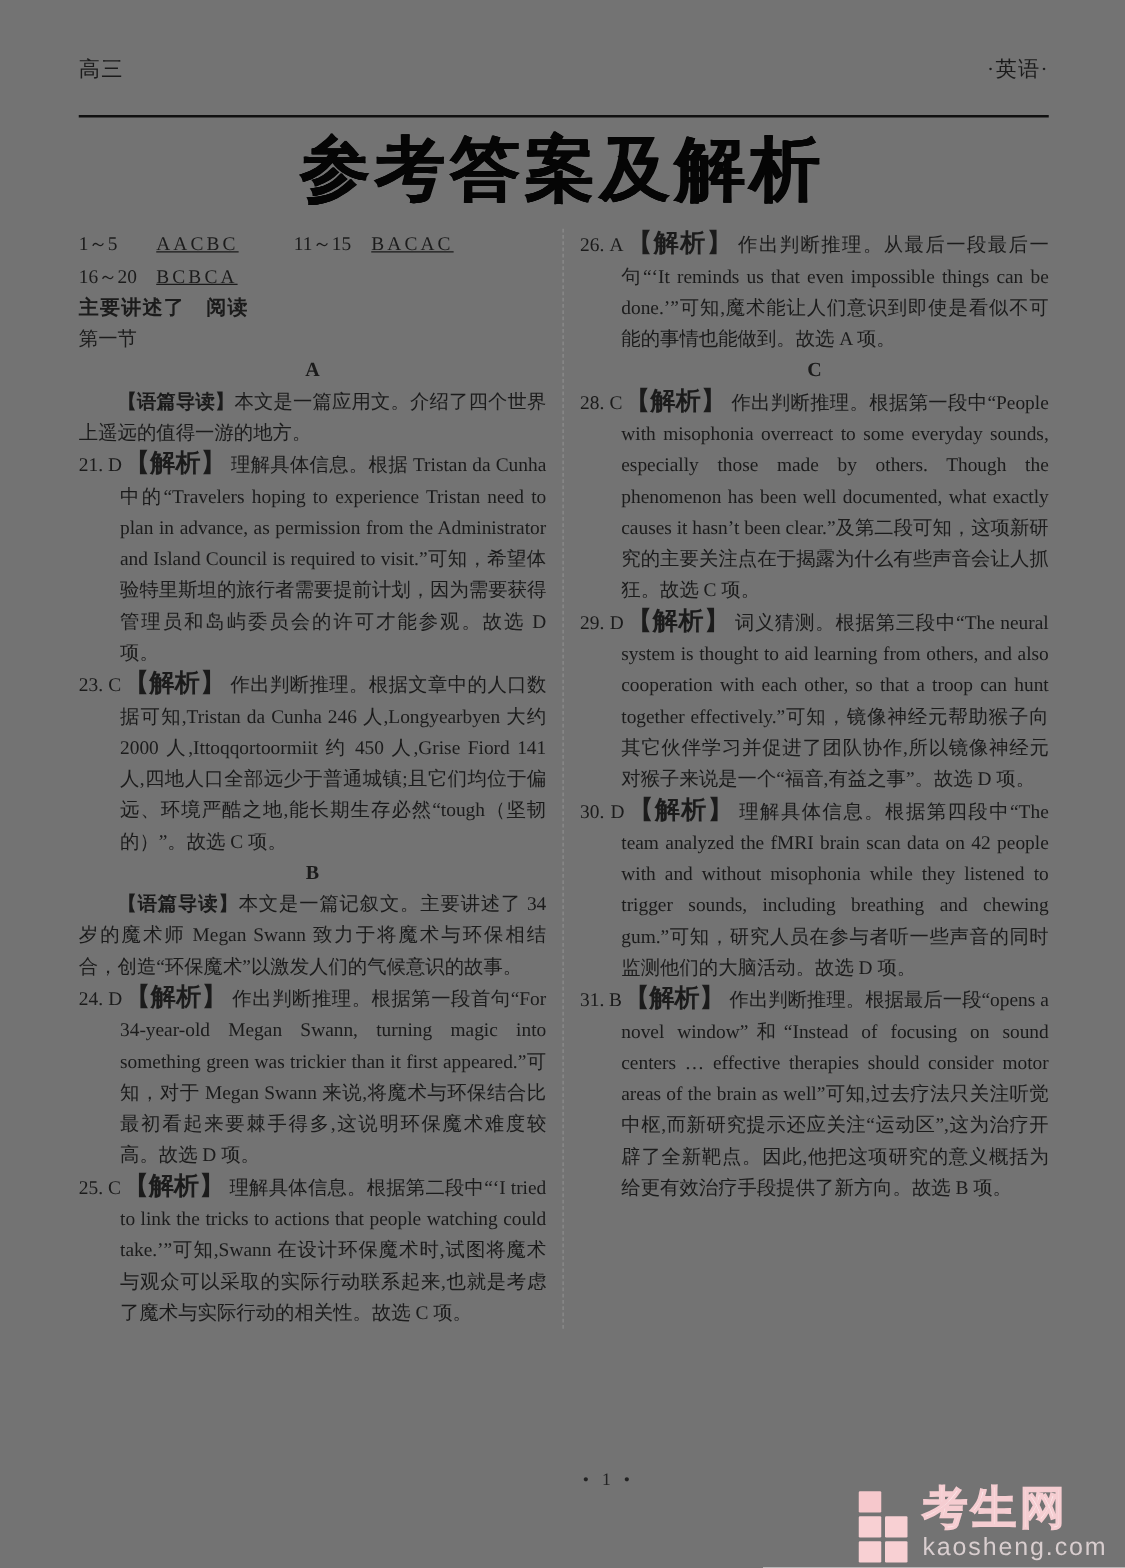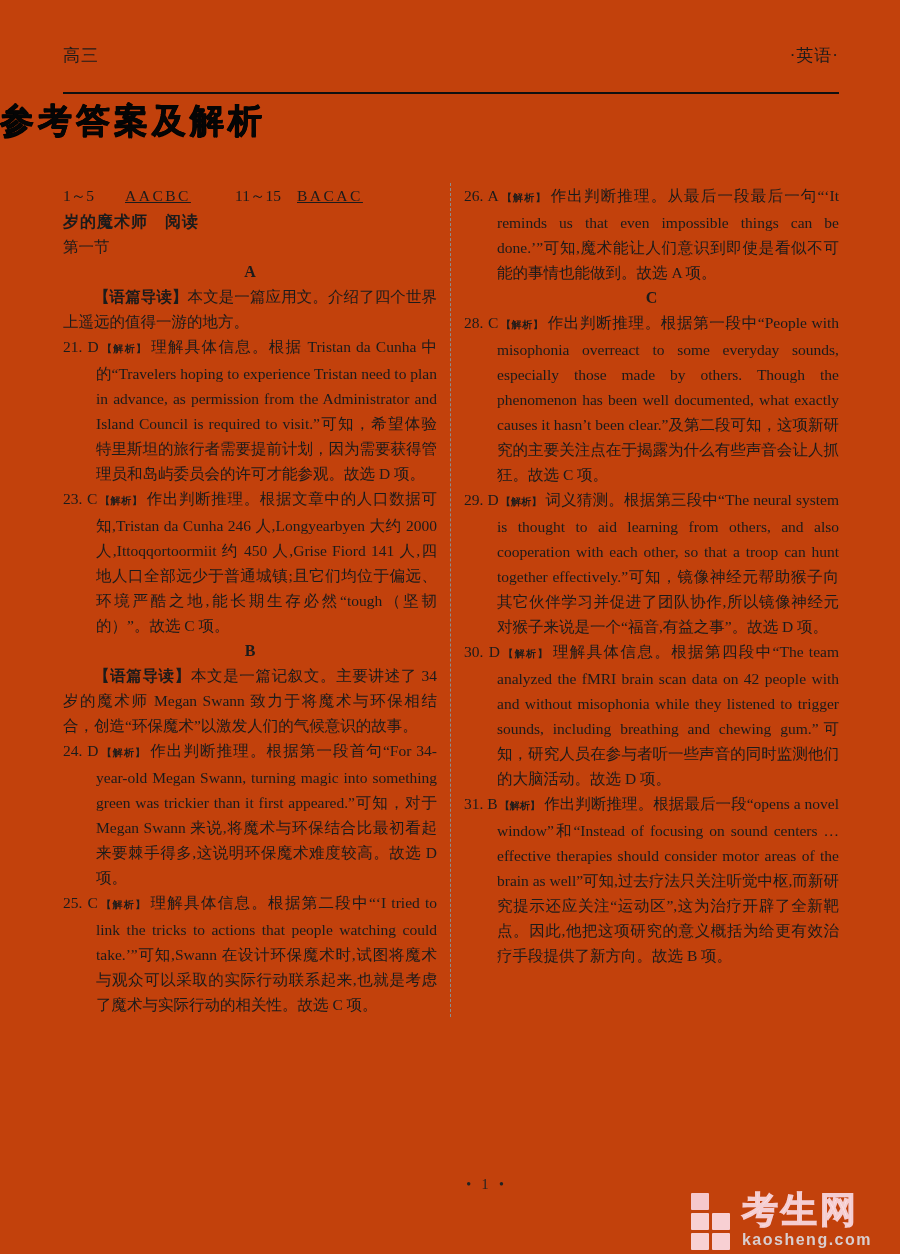"高三" .page { background: #c2410c -> #737373 }
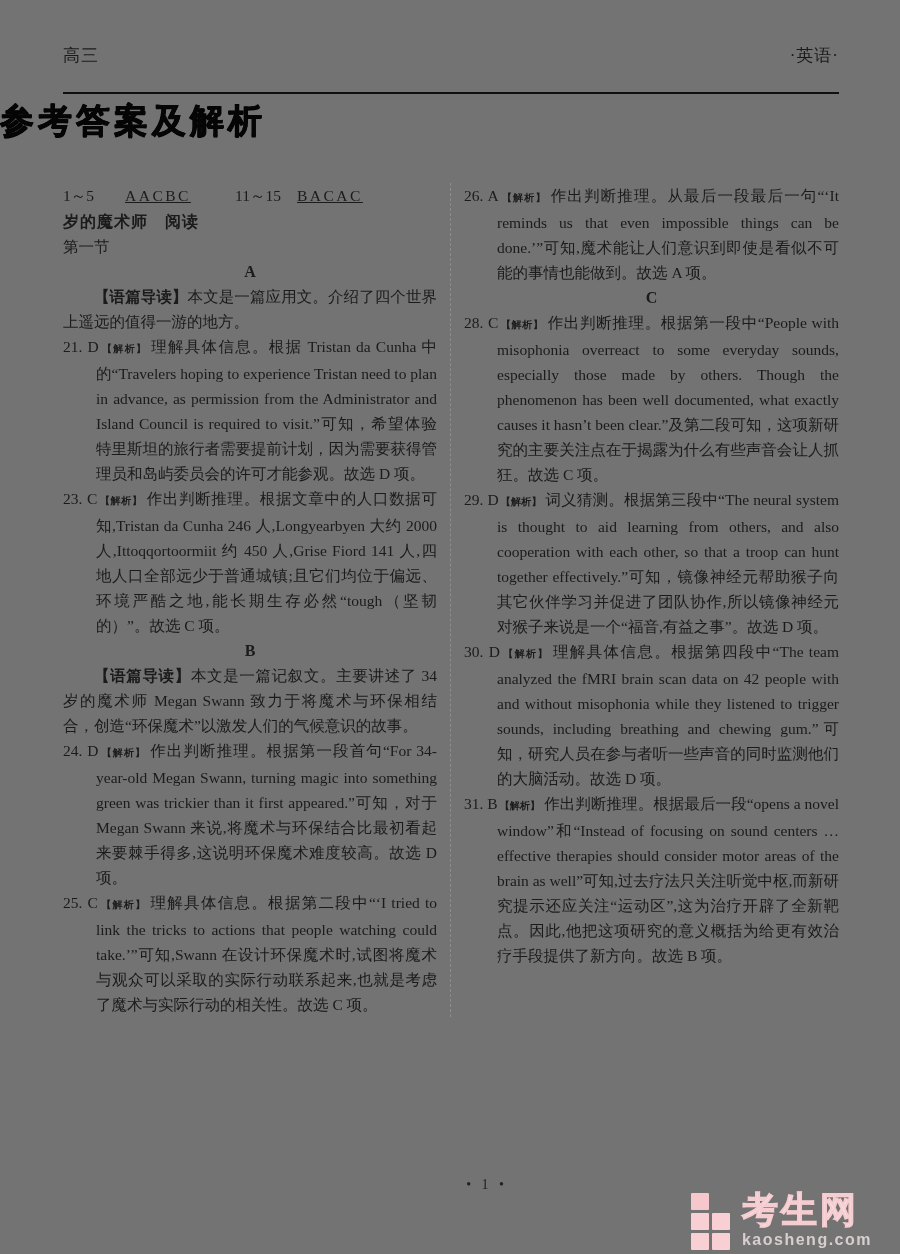"参考答案及解析" .title { font-size: 34px -> 56px; text-align: left -> center }
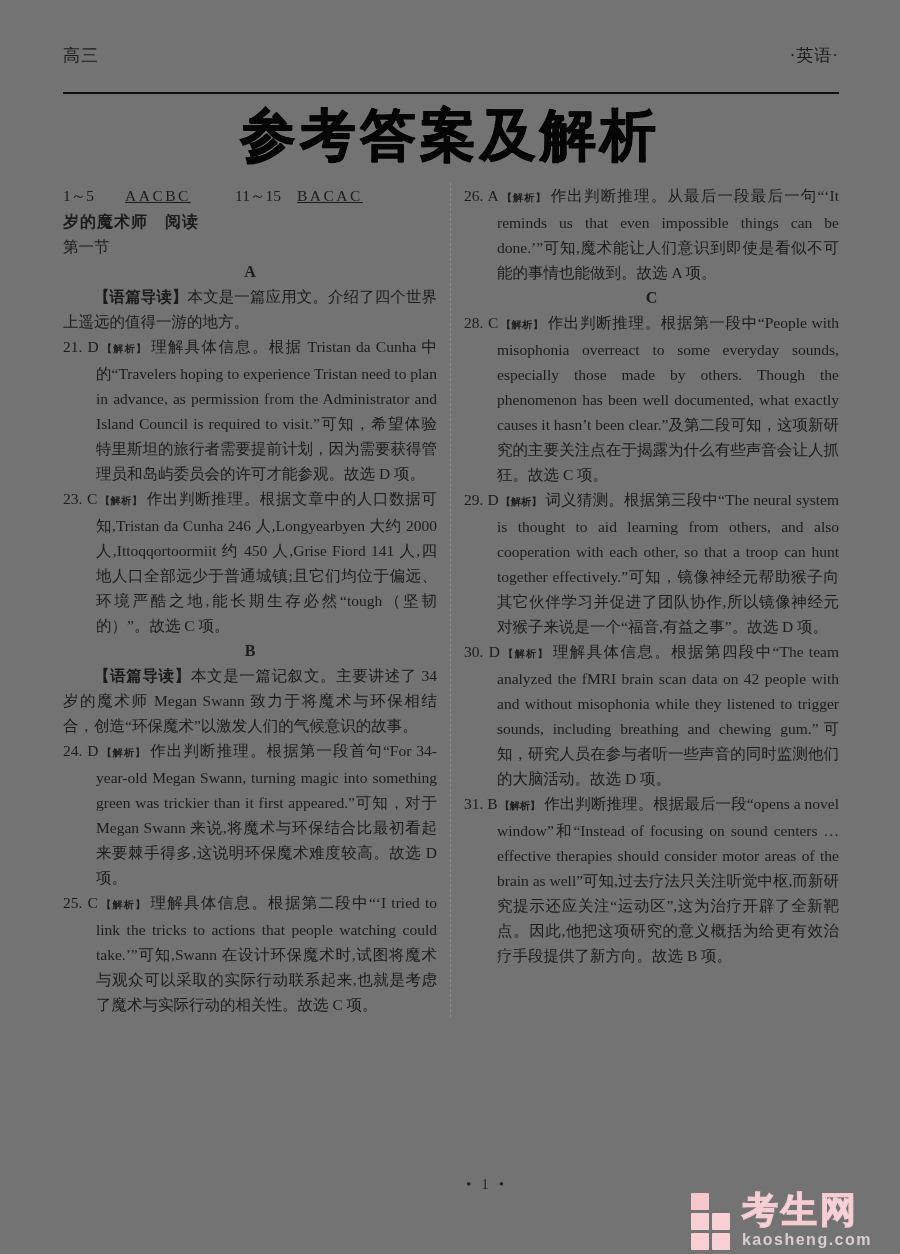"【解析】" .item b.jx { font-size: 10px -> 20px }
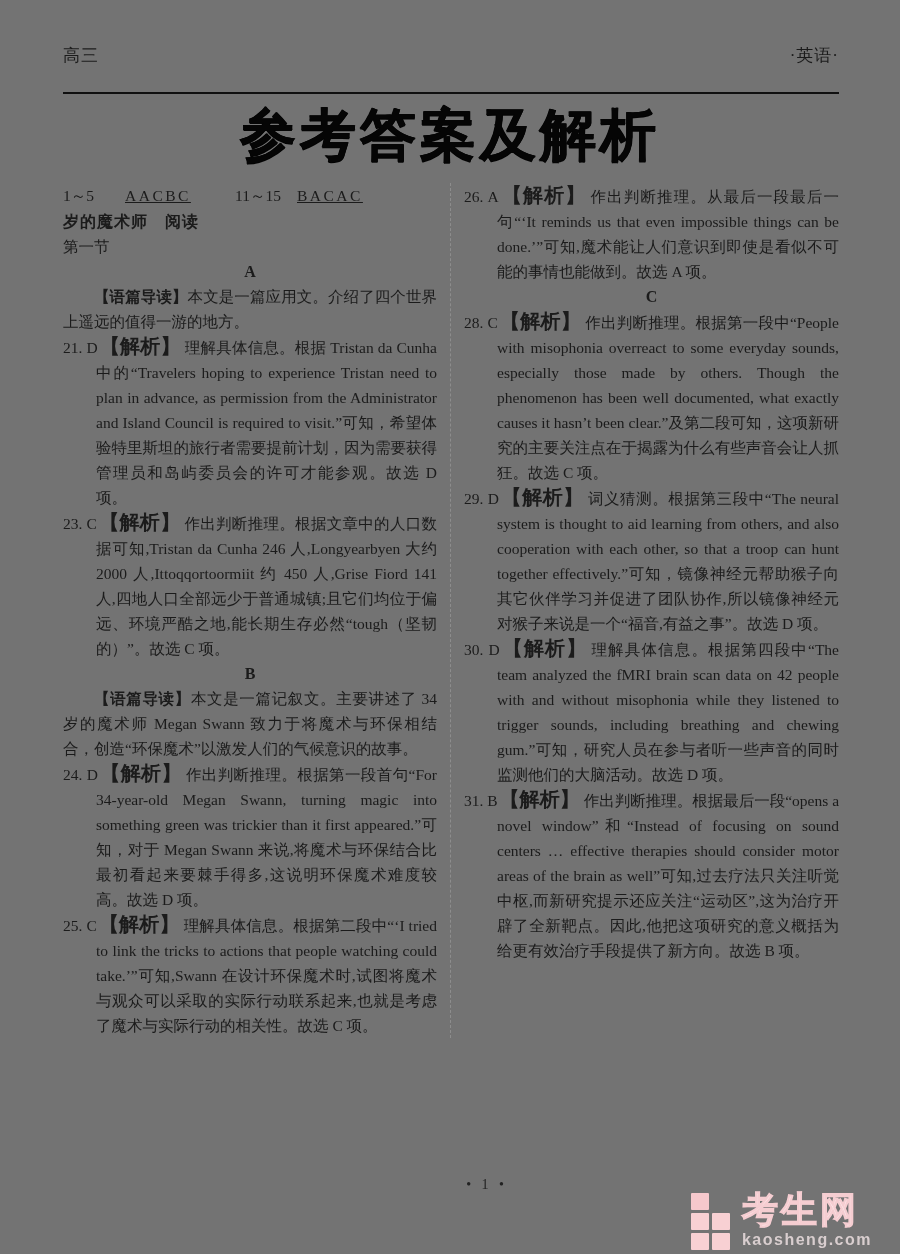"16～20 BCBCA" div { html: none -> <div><span>16～20</span><span>BCBCA</span></div> }
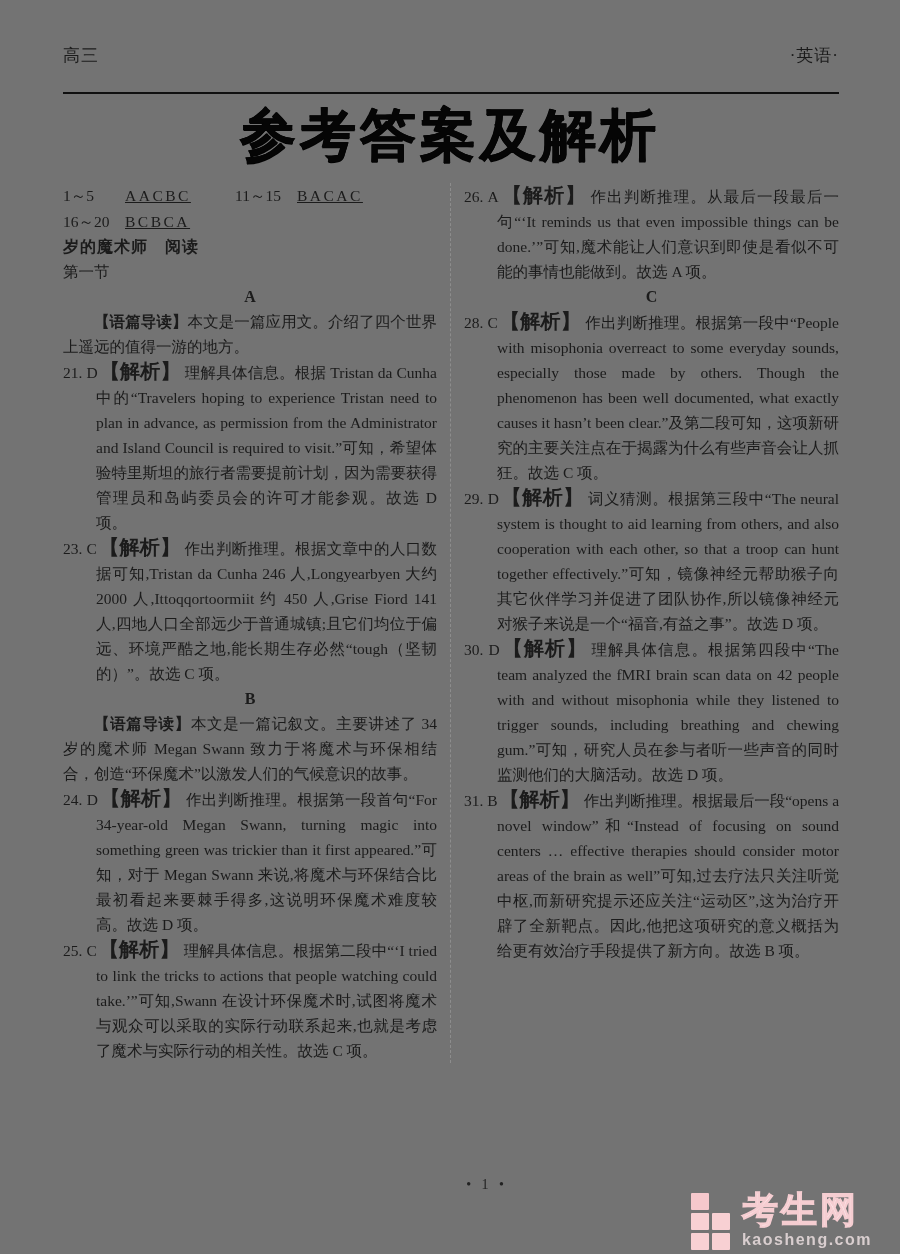"岁的魔术师 阅读" p.hei { text: 岁的魔术师 -> 主要讲述了 }
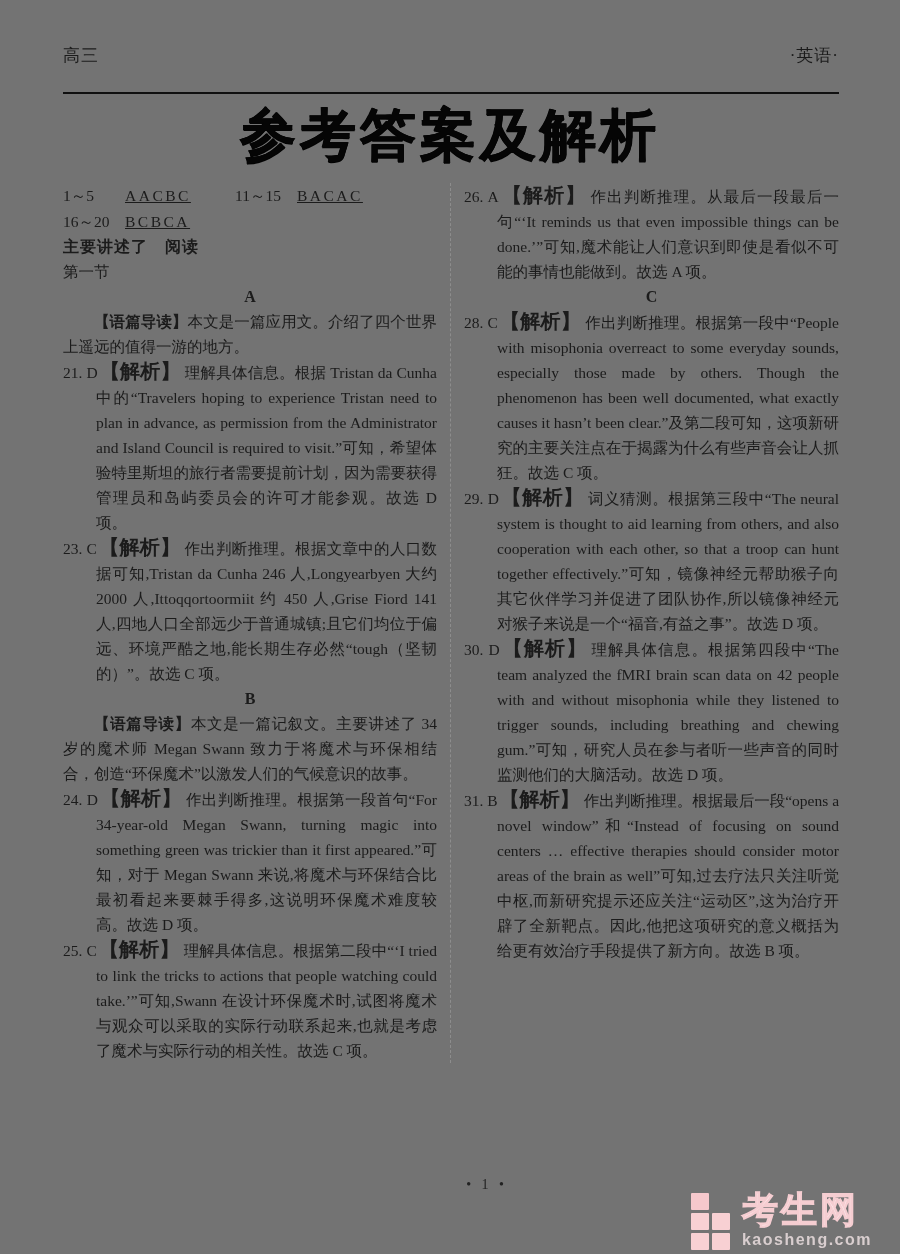"考生网" .wm { align-items: center -> flex-end; right: 28px -> 14px }
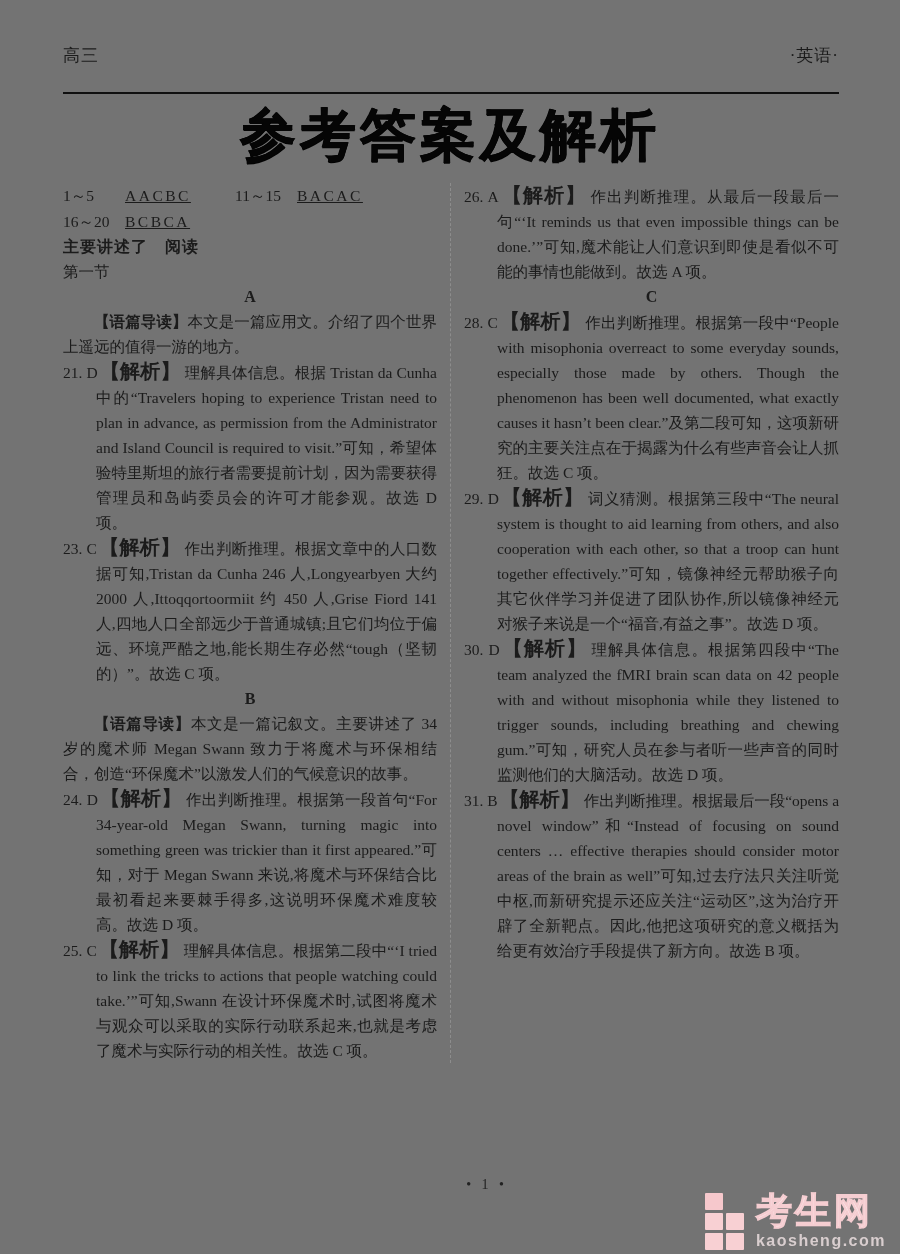"kaosheng.com" .wm-domain { font-size: 16px -> 20px; font-weight: bold -> none }
